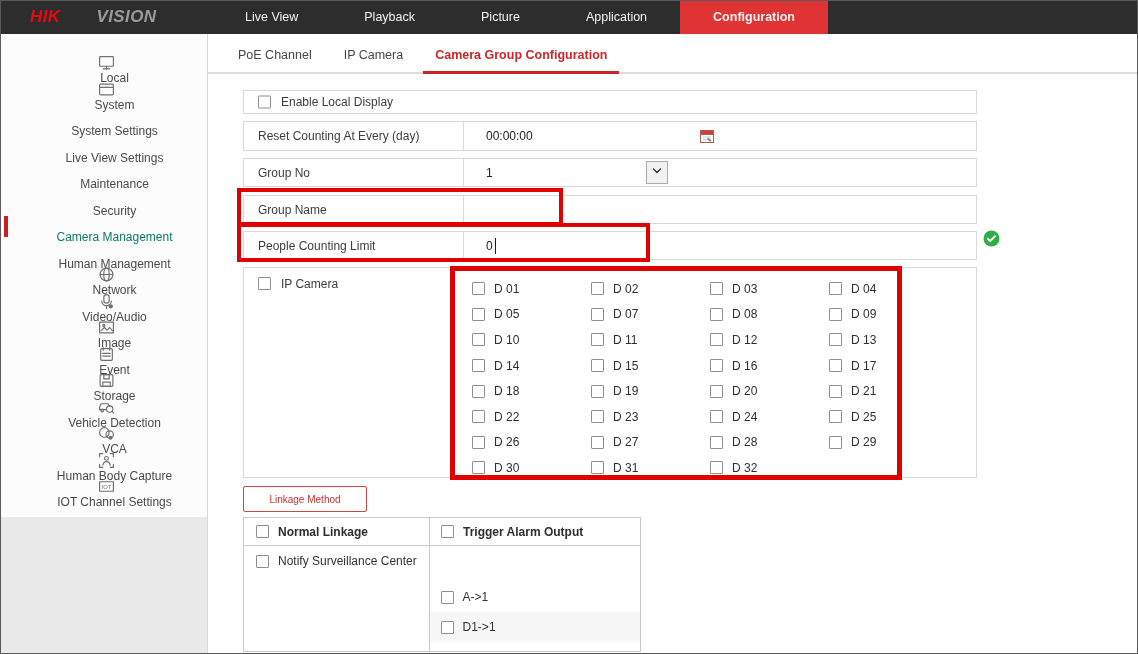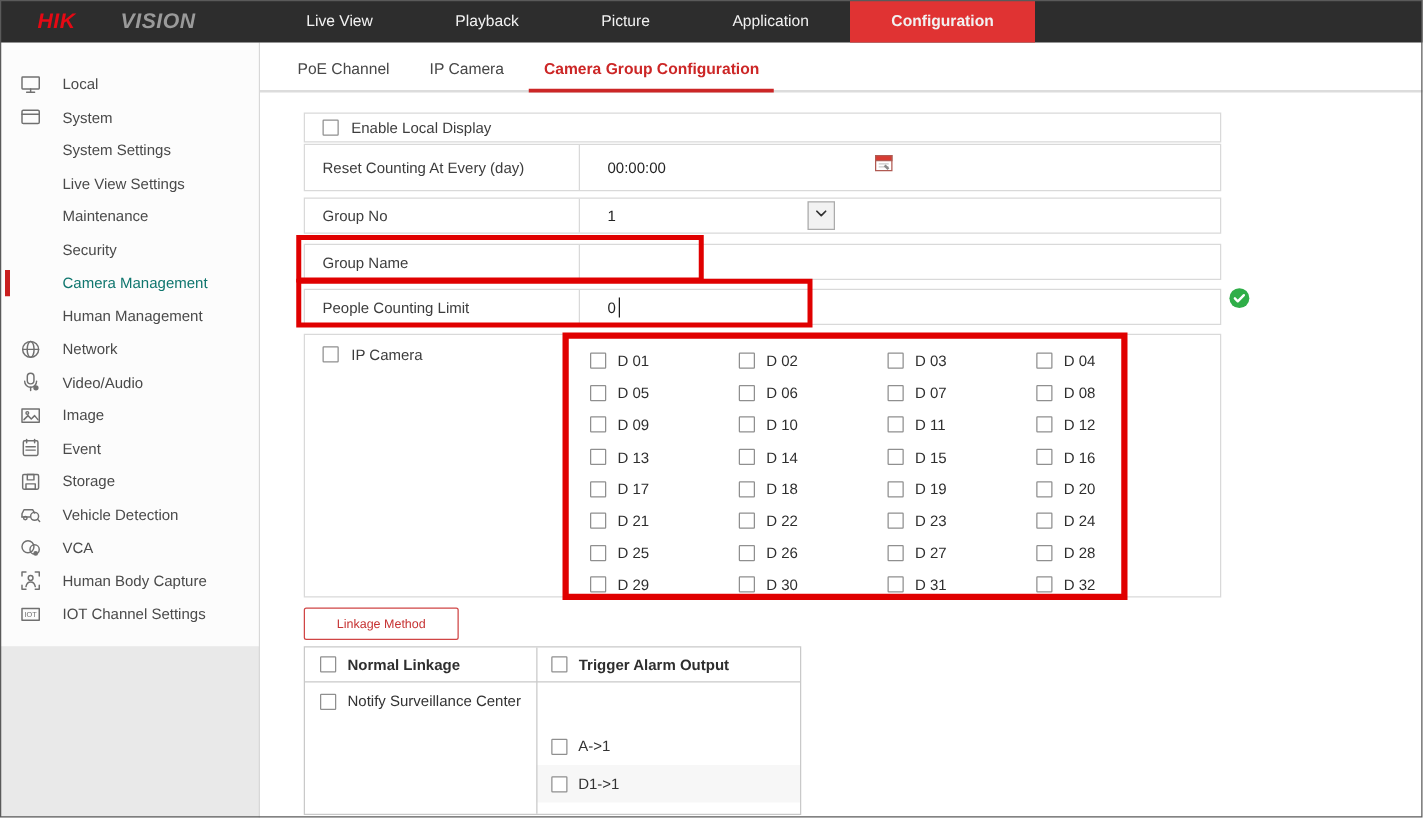"Local" .side-item { flex-direction: none -> column; padding-left: 16px -> 22px }
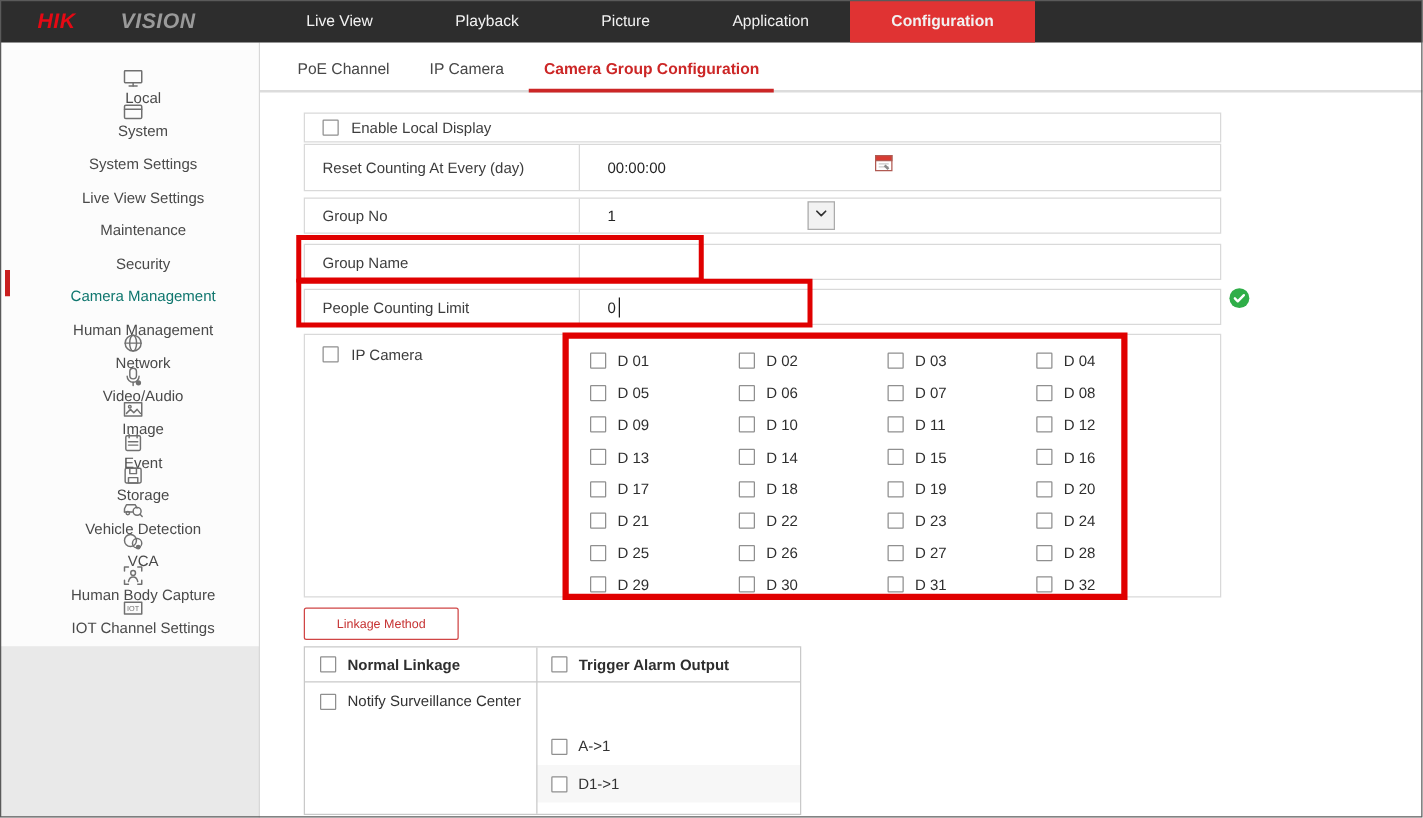"Reset Counting At Every (day)" div.row { height: 38px -> 30px; top: 81px -> 87px }
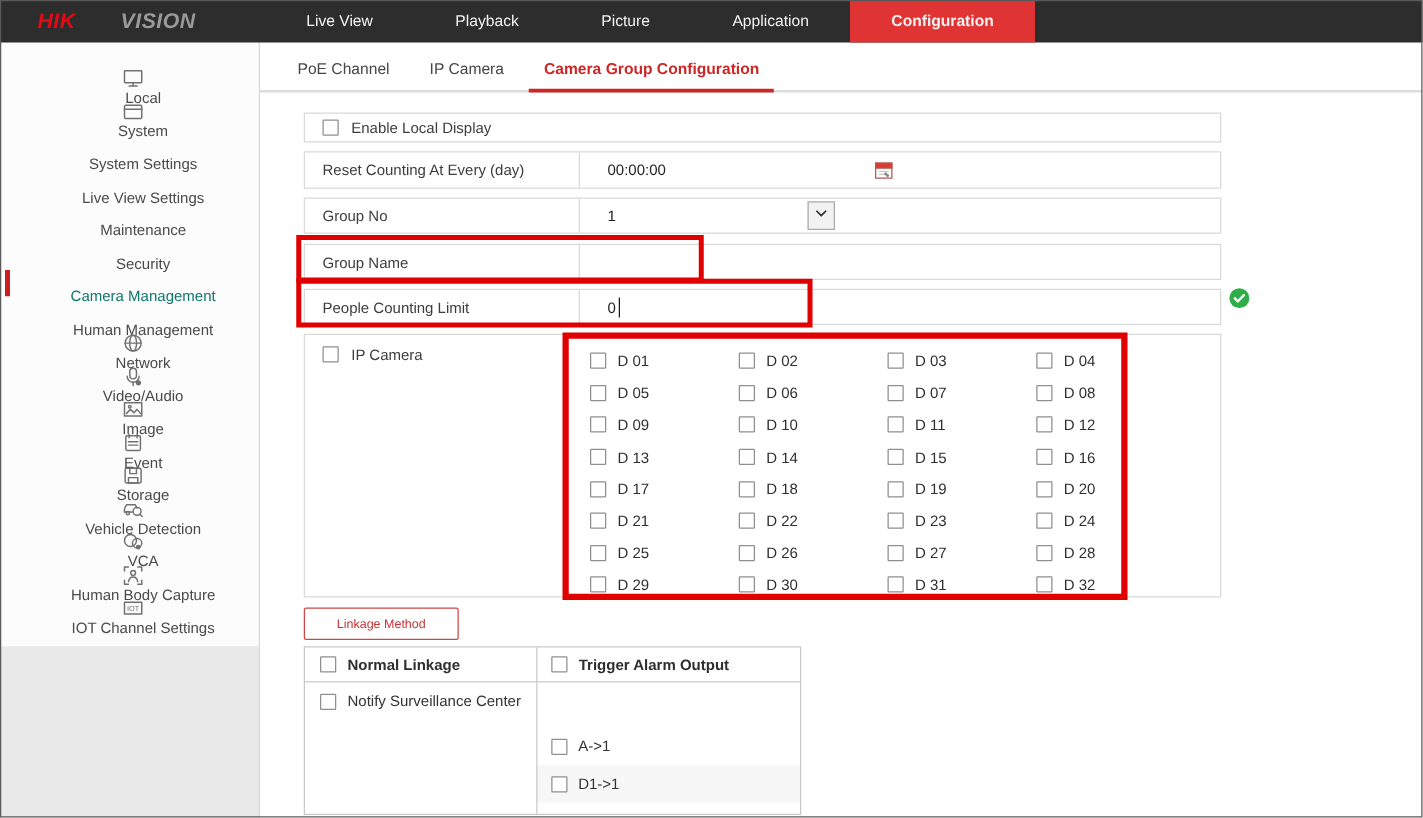"D 06" div.dcell { html: <div> <span></span> <span>D 06</span> </div> -> none }
